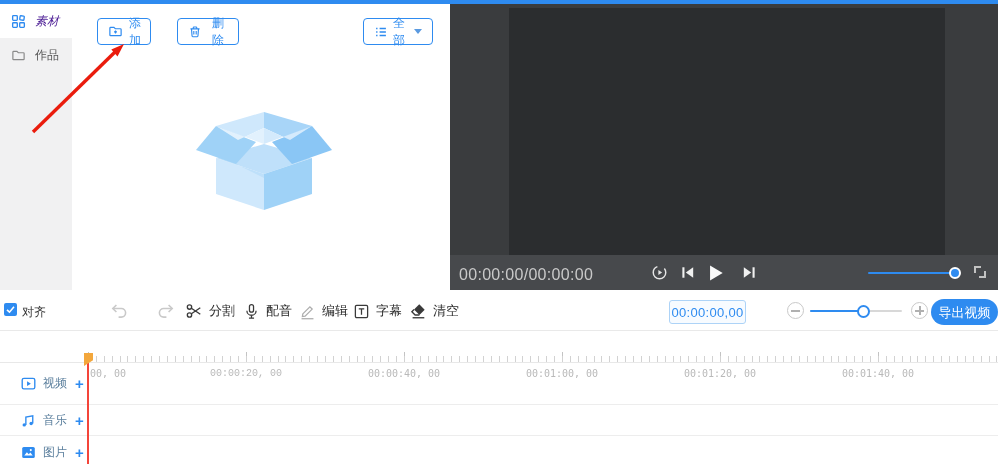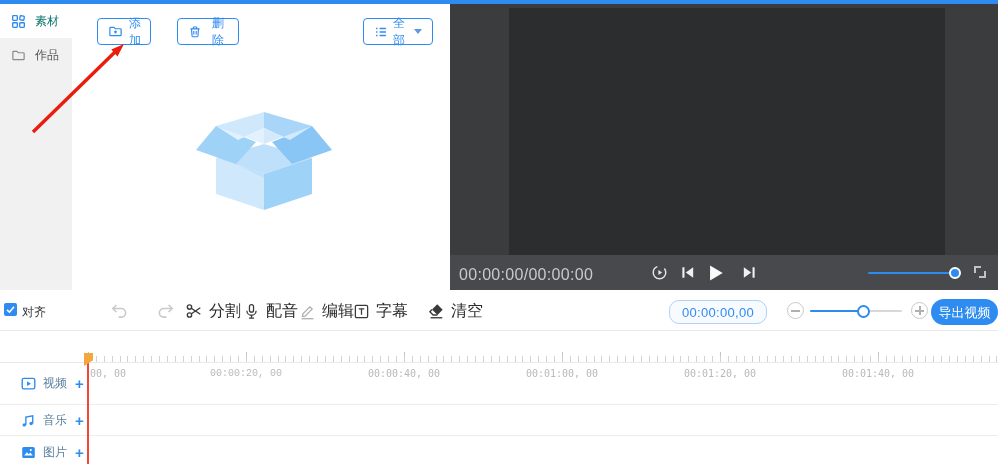"素材" .side-item.active { color: #0f766e -> #4c1d95; font-style: none -> italic }
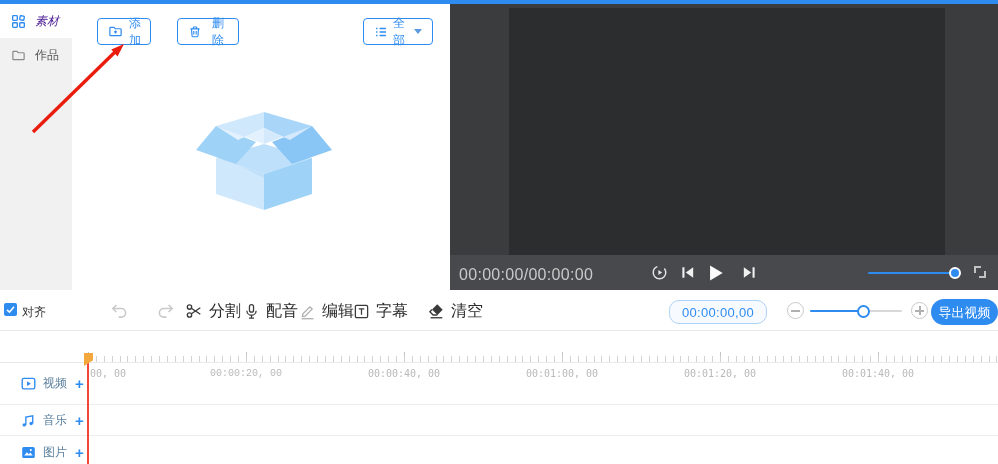"分割" .tool { font-size: 16px -> 13px }
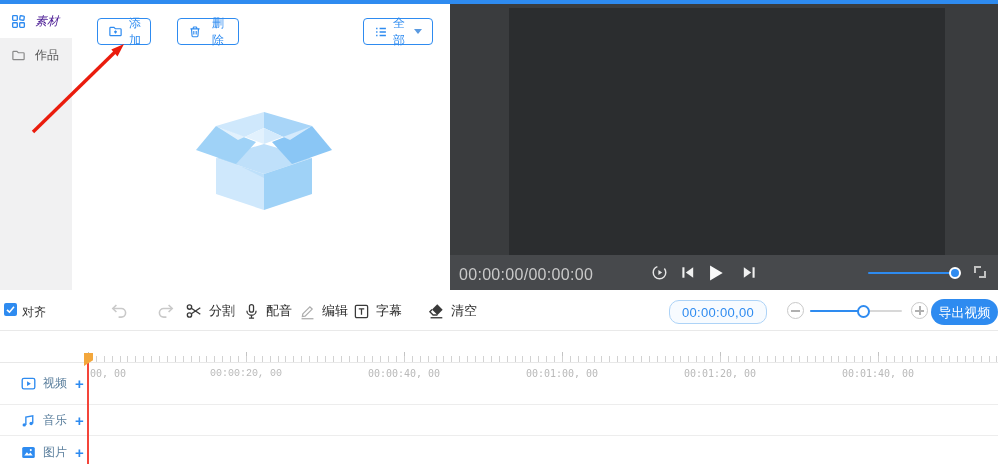"清空" .t-clear { left: 427px -> 409px }
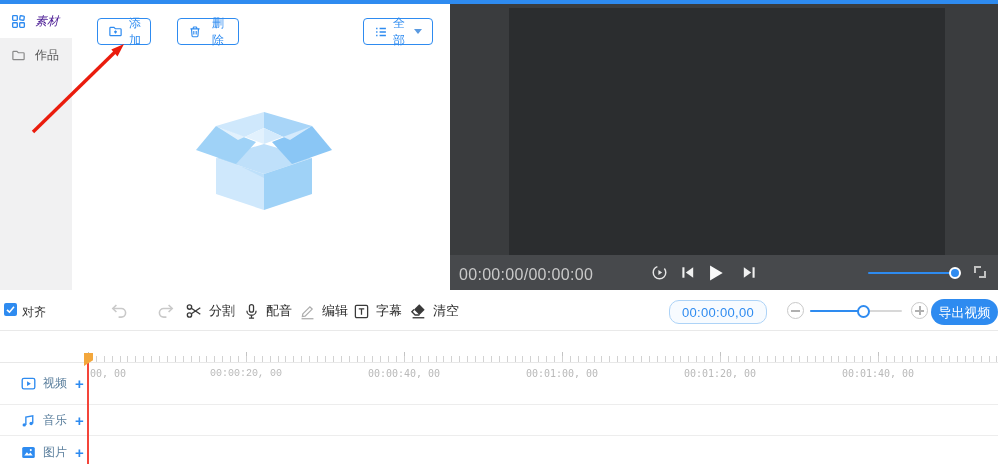"00:00:00,00" .timebox { border-radius: 10px -> 3px; width: 98px -> 77px }
